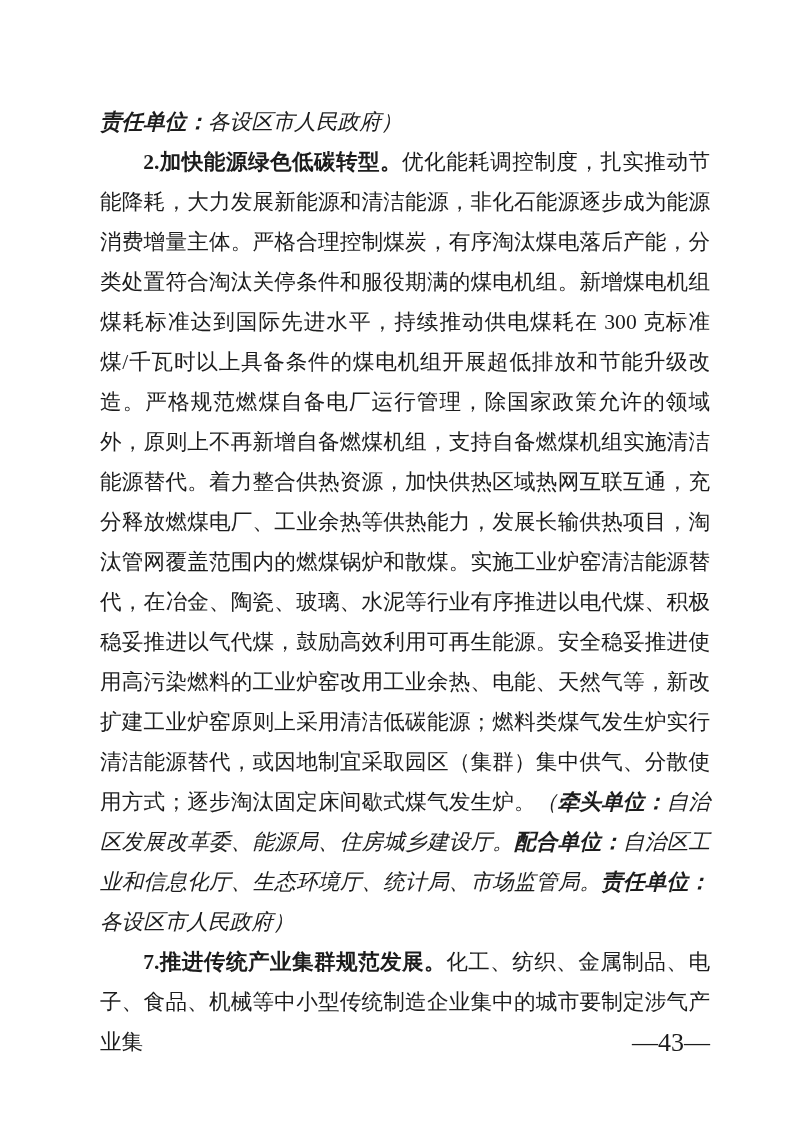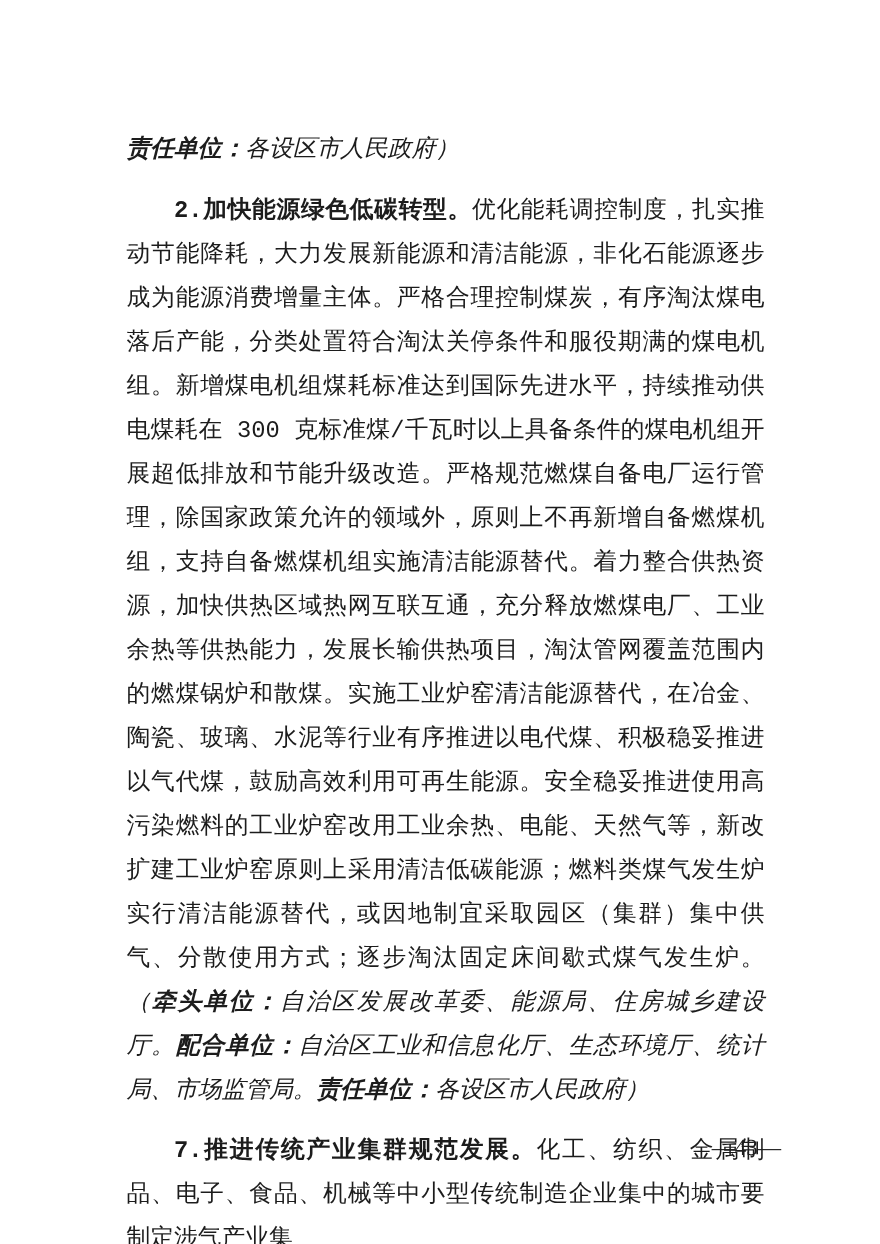"责任单位：各设区市人民政府）" .para { font-family: Liberation Mono, monospace -> none; margin: 15px -> 0 }
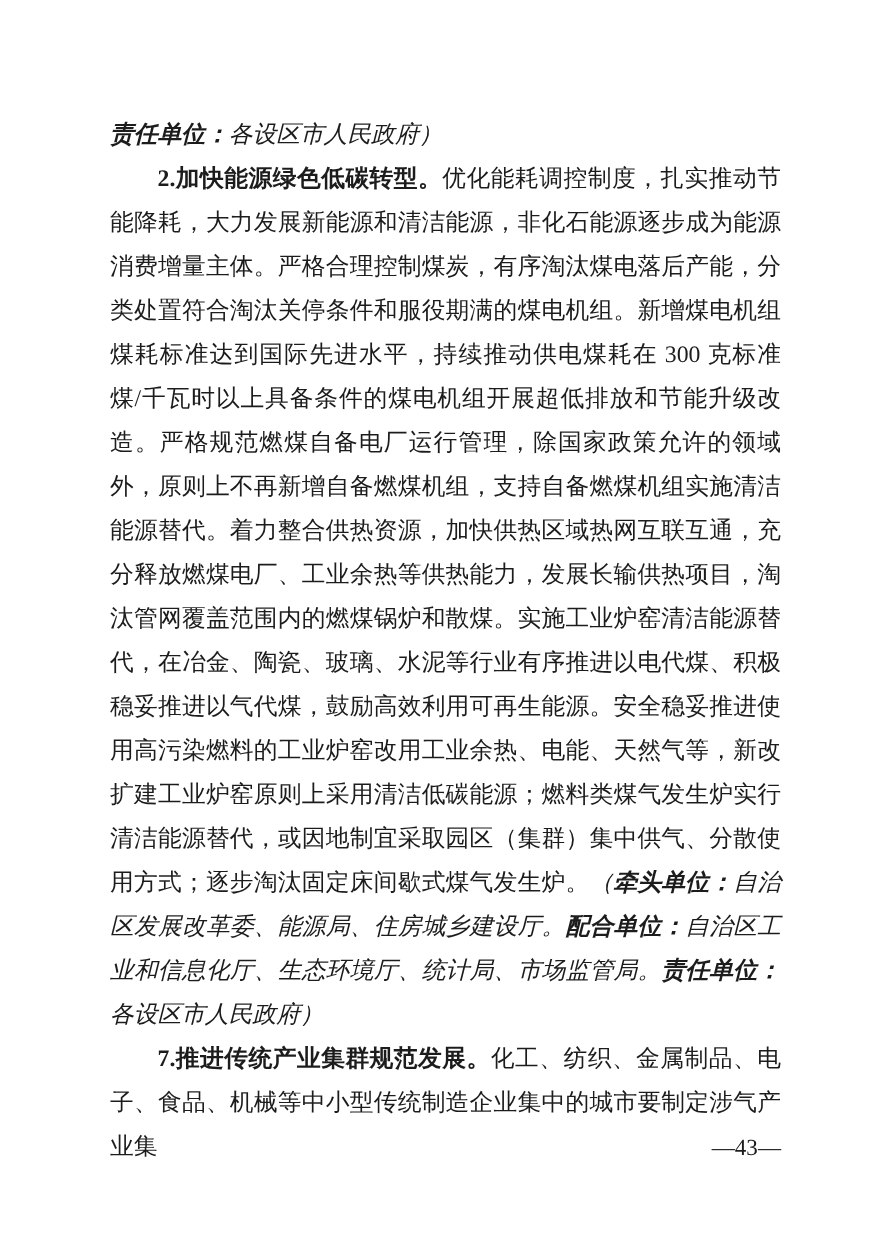"—43—" .page-footer { font-size: 21px -> 26px }
